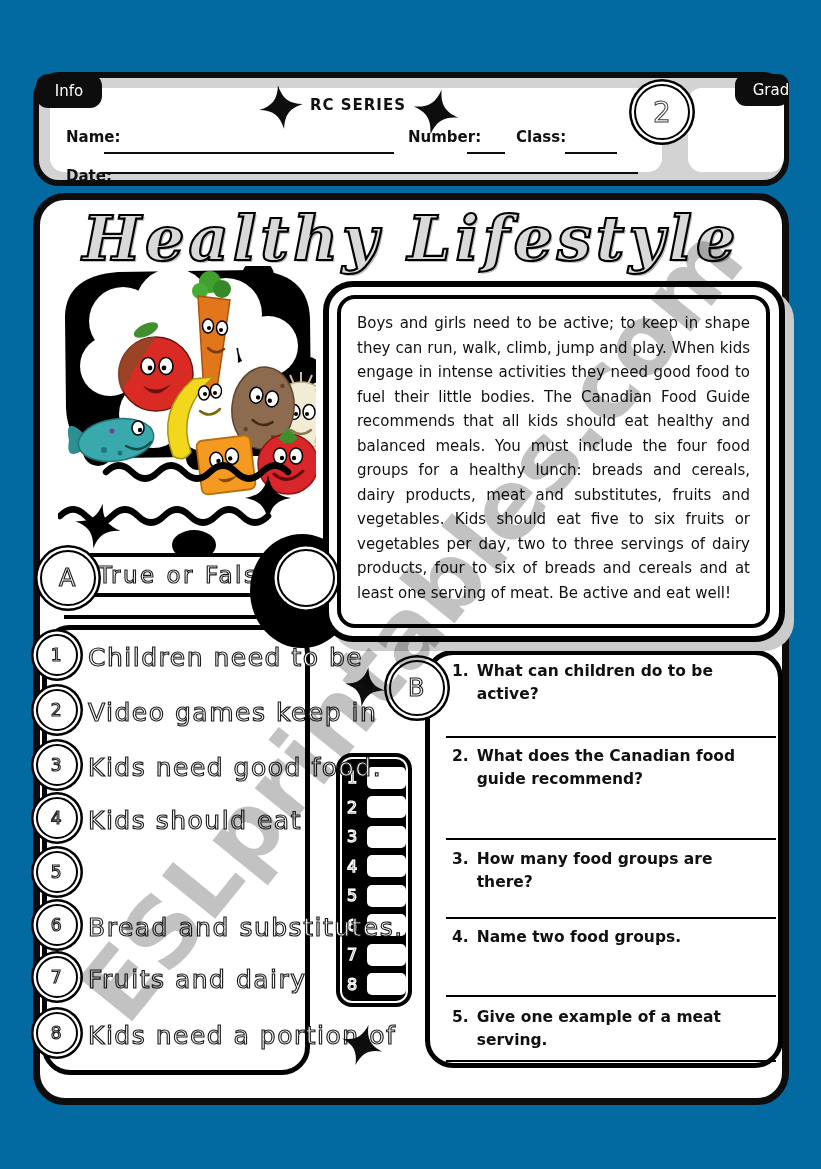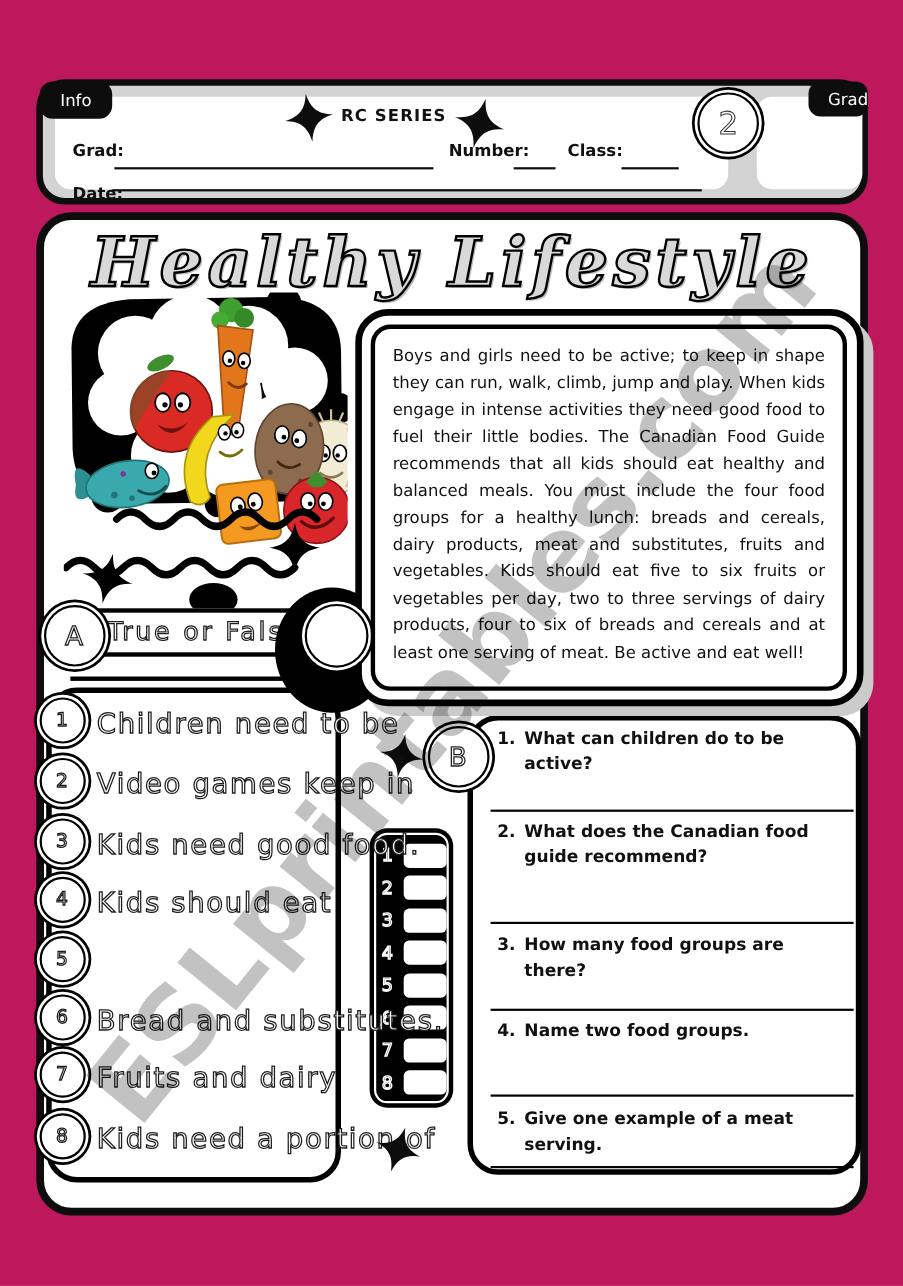"Info" .page { background: #be185d -> #0369a1 }
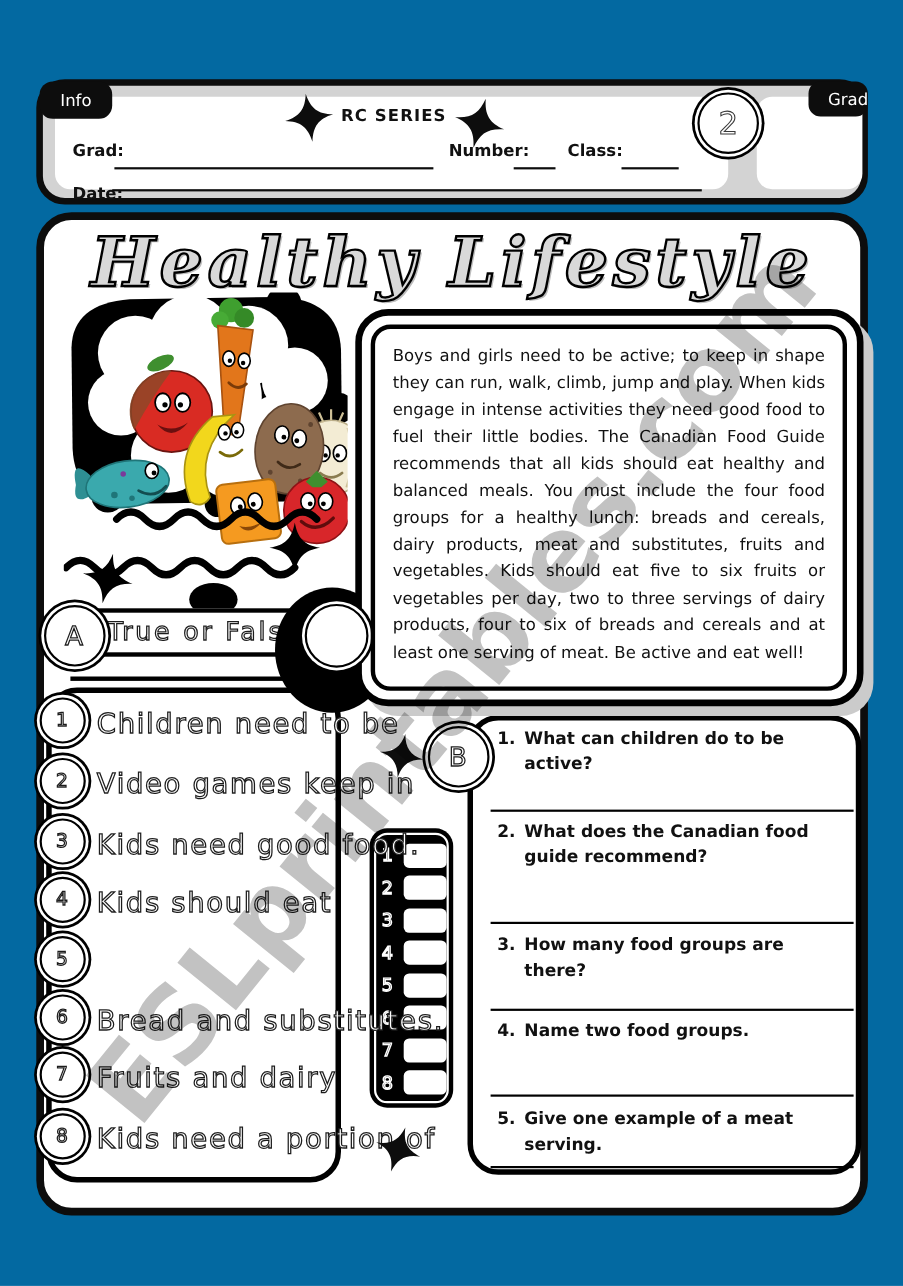"Grad:" div.abs { text: Grad -> Name }
